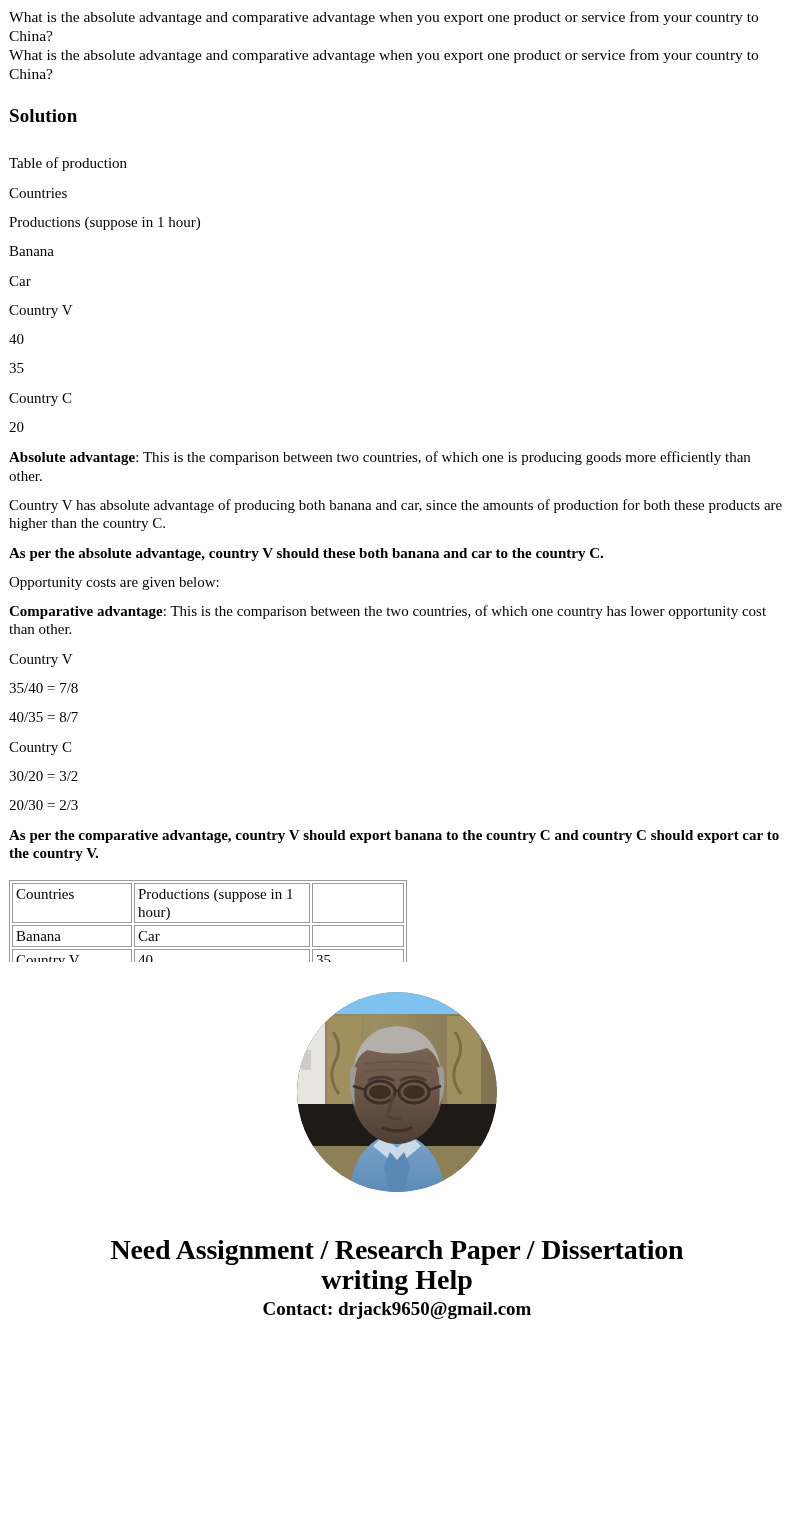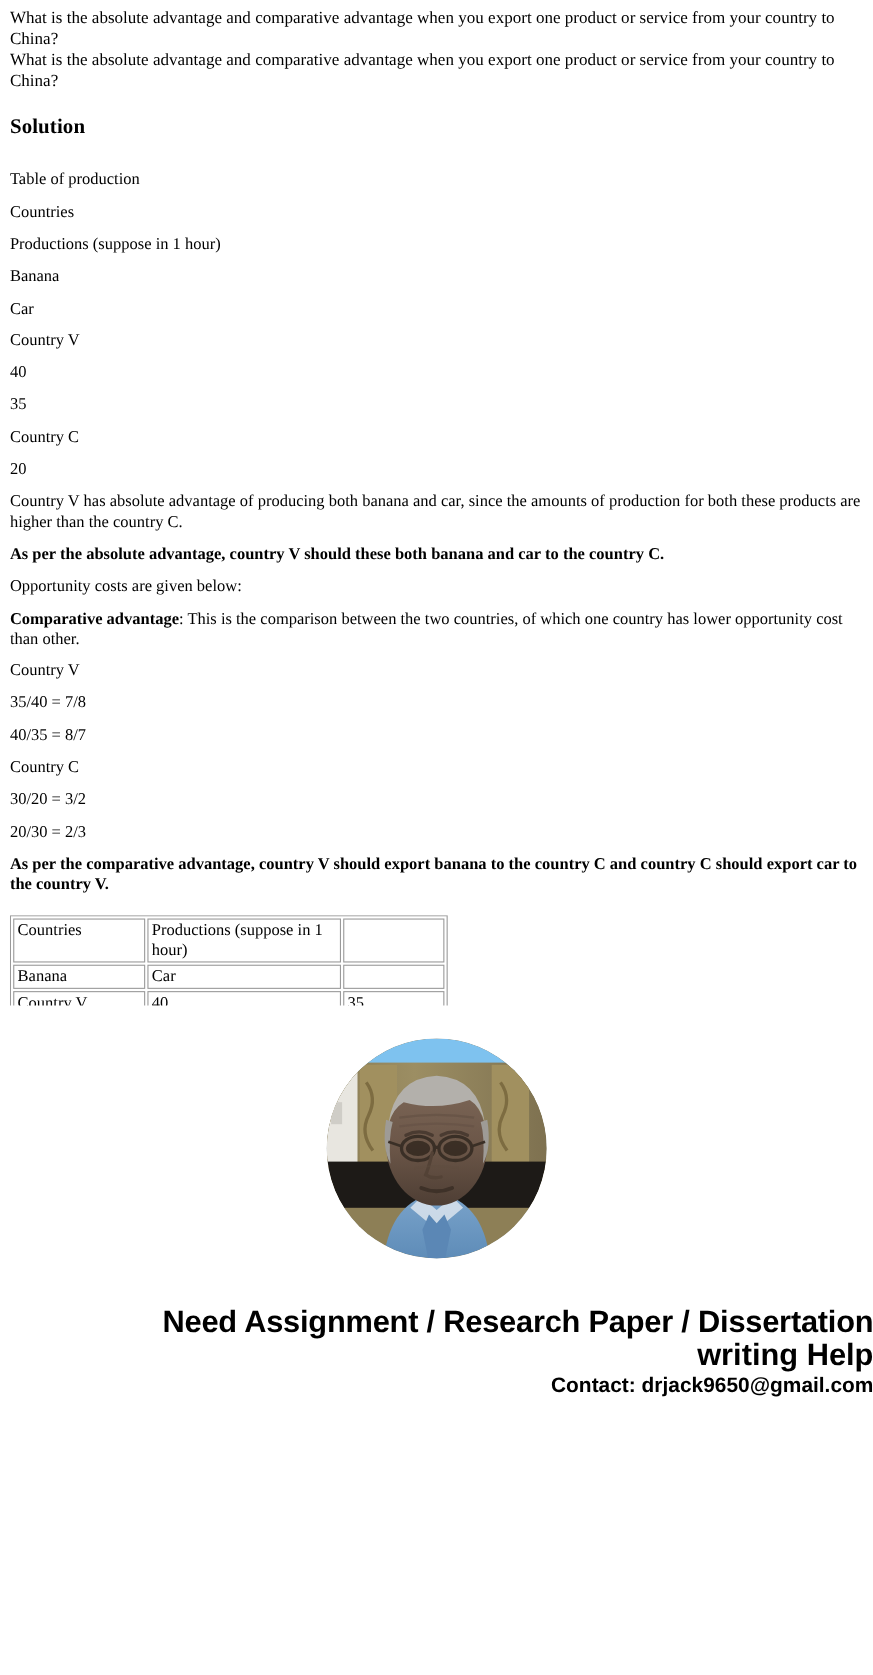"Absolute advantage: This is the" p.para { html: none -> <p><span>Absolute advantage</span><span>: This is the comparison between two countries, of which one is producing goods more efficiently than other.</span></p> }
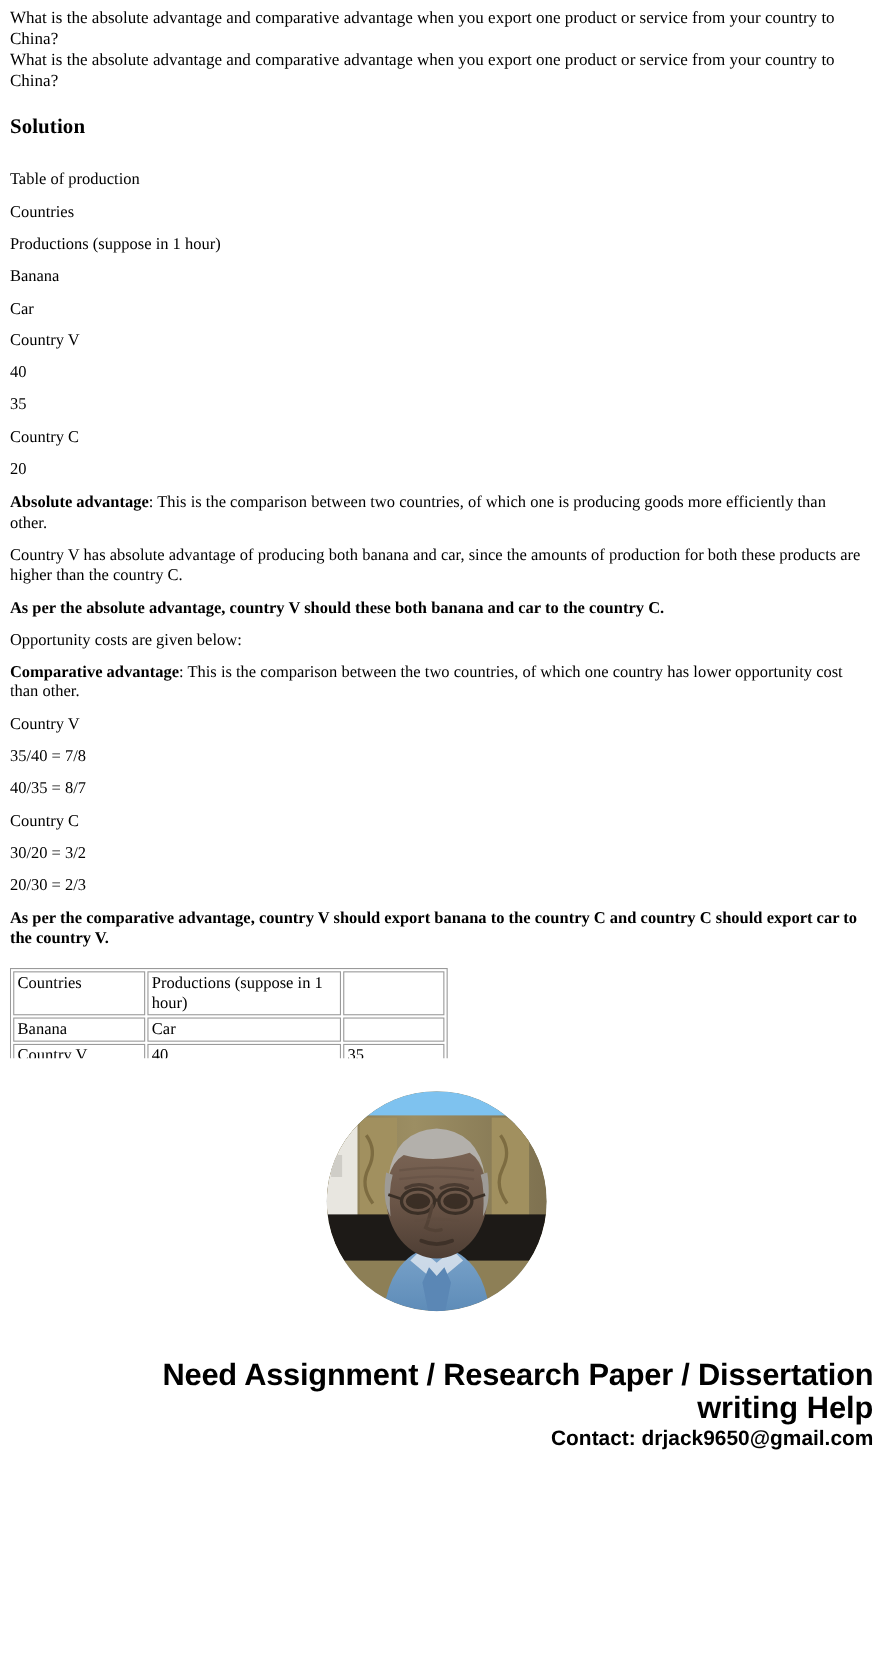"Need Assignment / Research Paper" .promo { font-family: Liberation Sans, sans-serif -> Liberation Serif, serif; text-align: right -> center }
